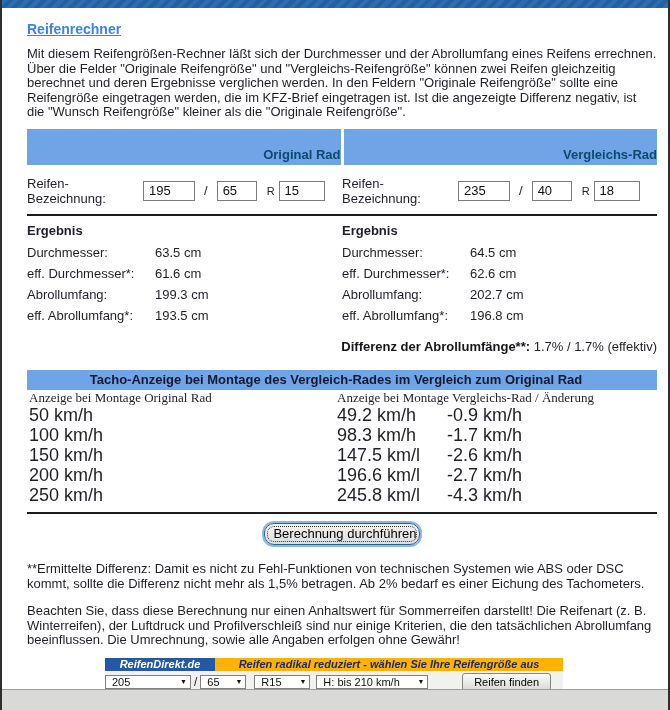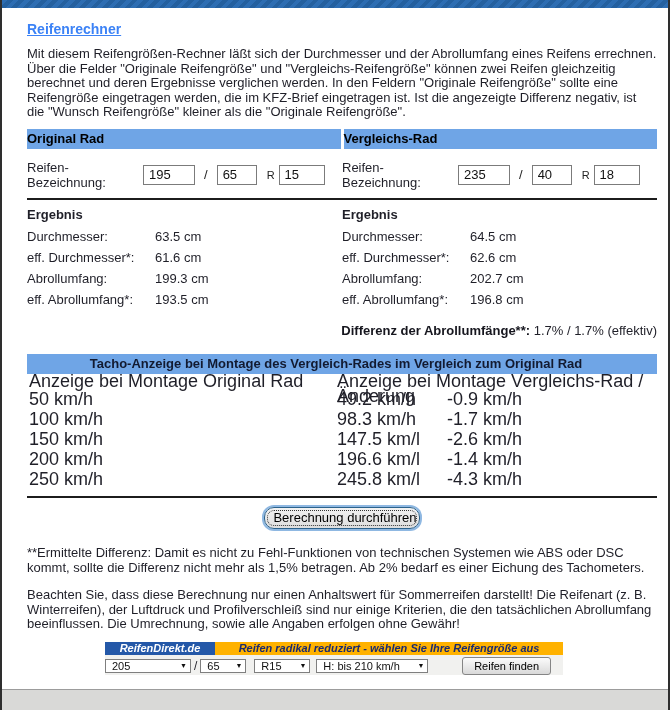"Original Rad" .wheel-headers .hdr { color: #000000 -> #0c4a6e; padding: 2px 0 3px 0 -> 18px 0 3px 0; text-align: left -> right }
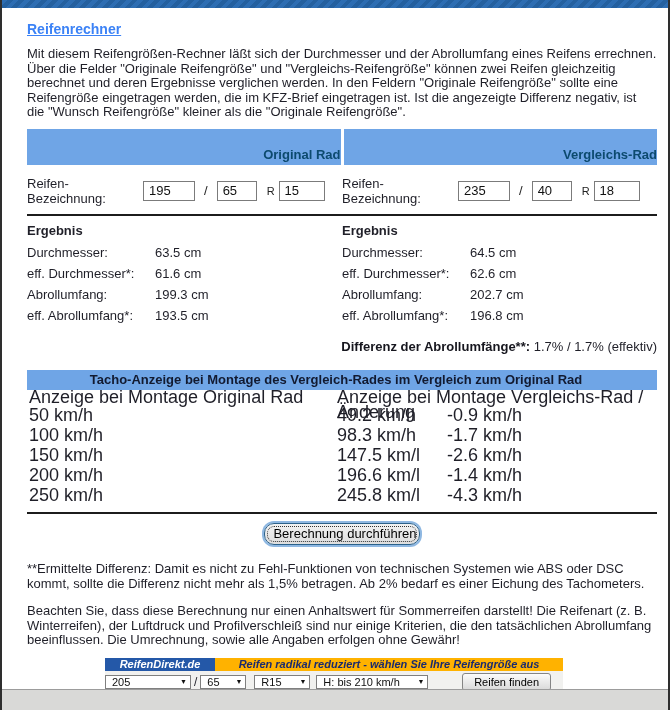"Anzeige bei Montage Original Rad" .trow.thead { font-family: none -> Liberation Serif, serif; font-size: 18px -> 13px }
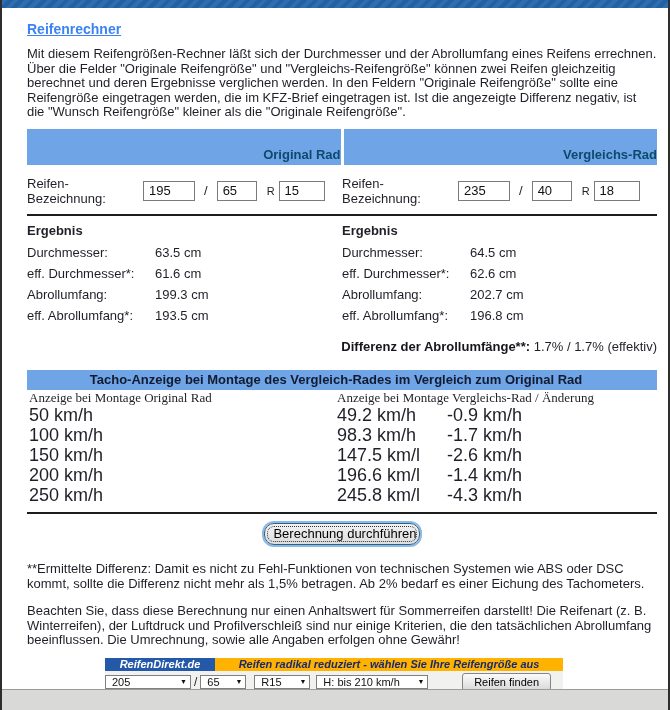"-1.4 km/h" span.c3 { text: -1.4 -> -2.7 }
